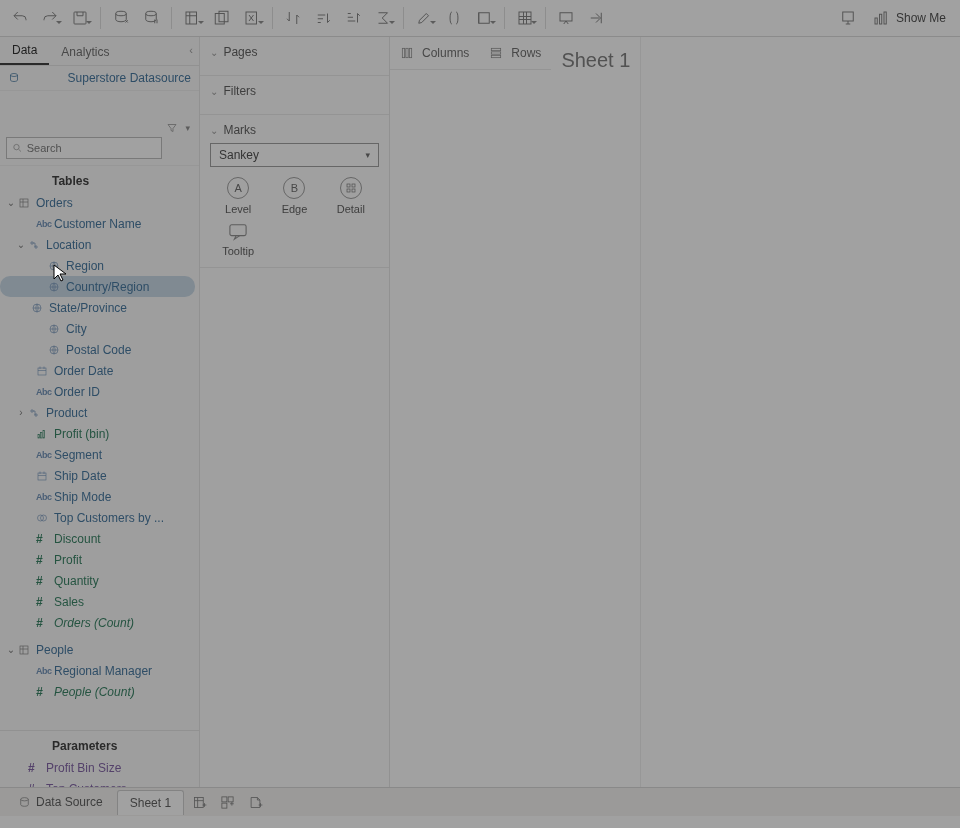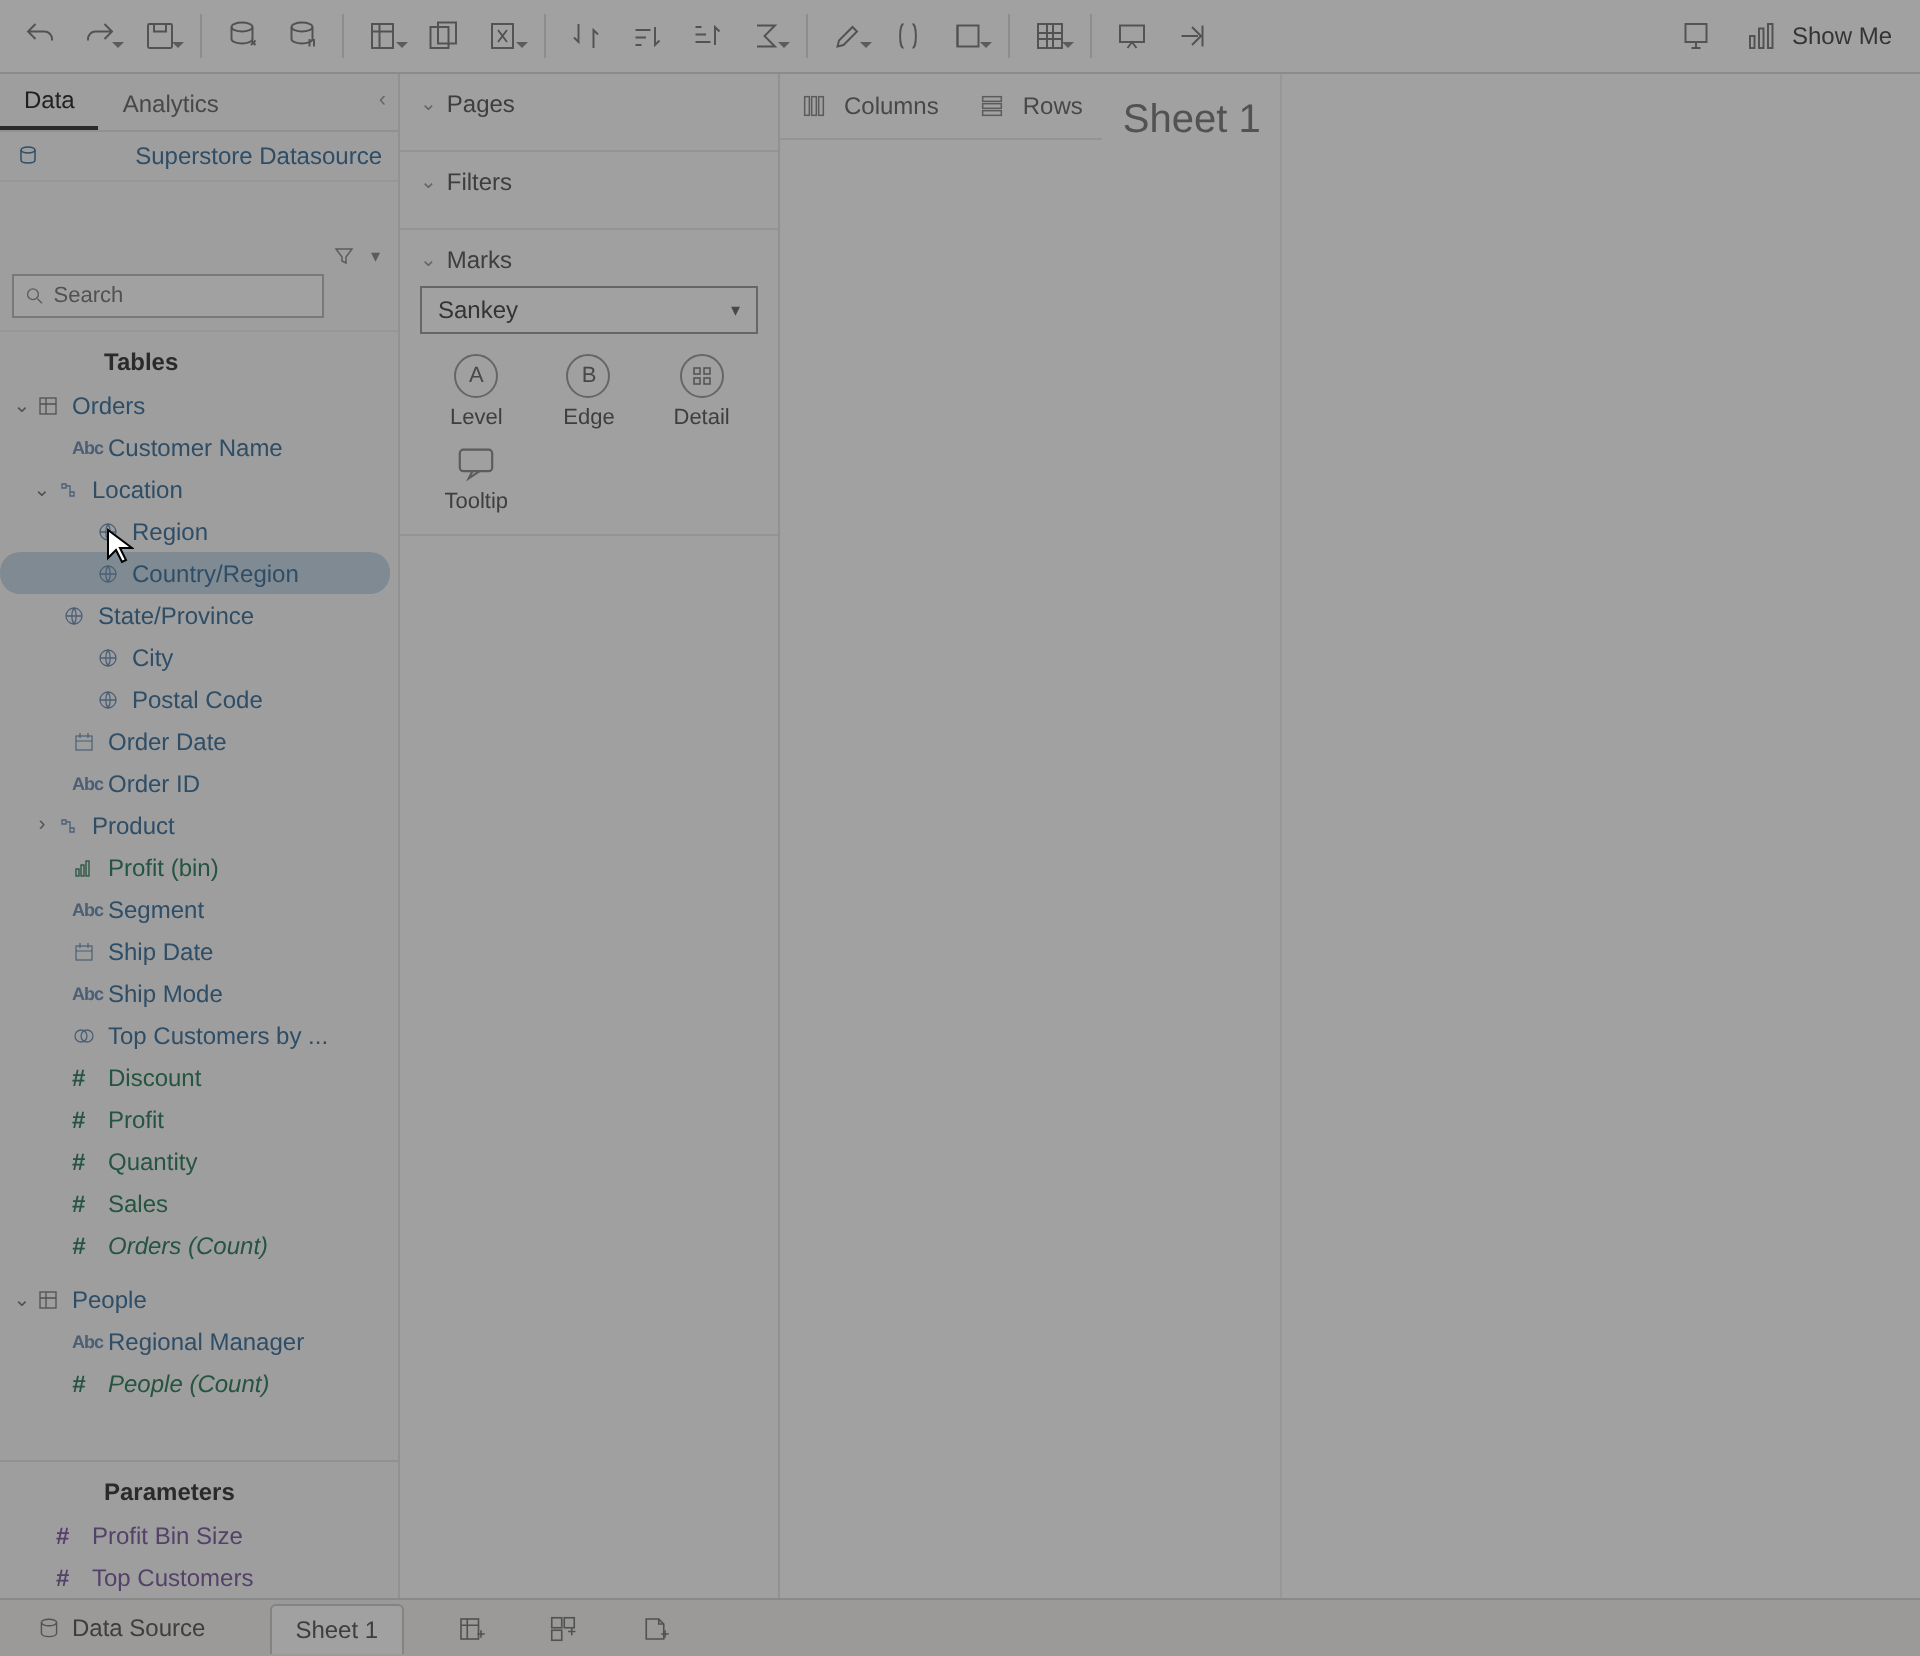"Data Source" .bottom { bottom: 0 -> 12px; gap: 20px -> 2px }
